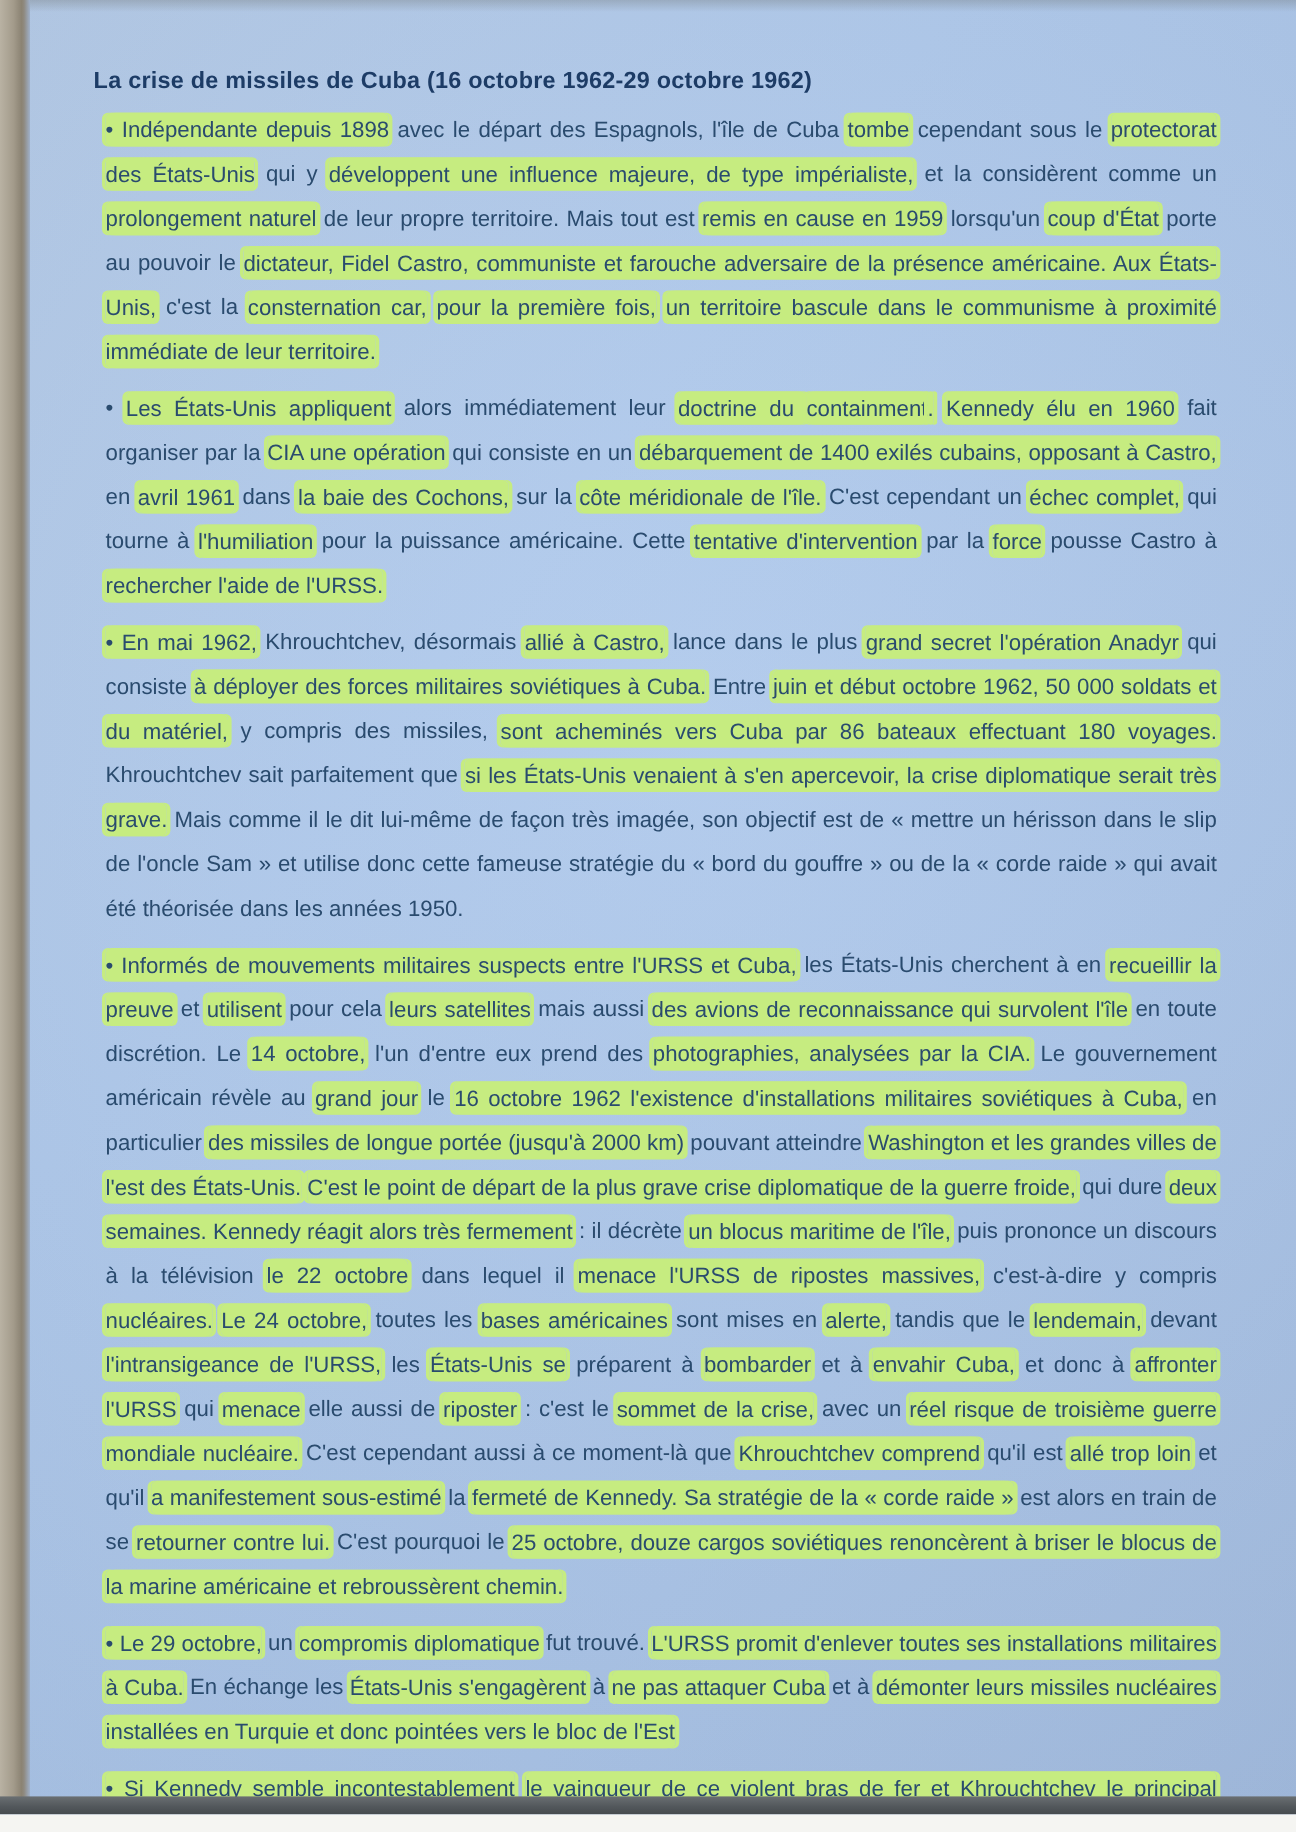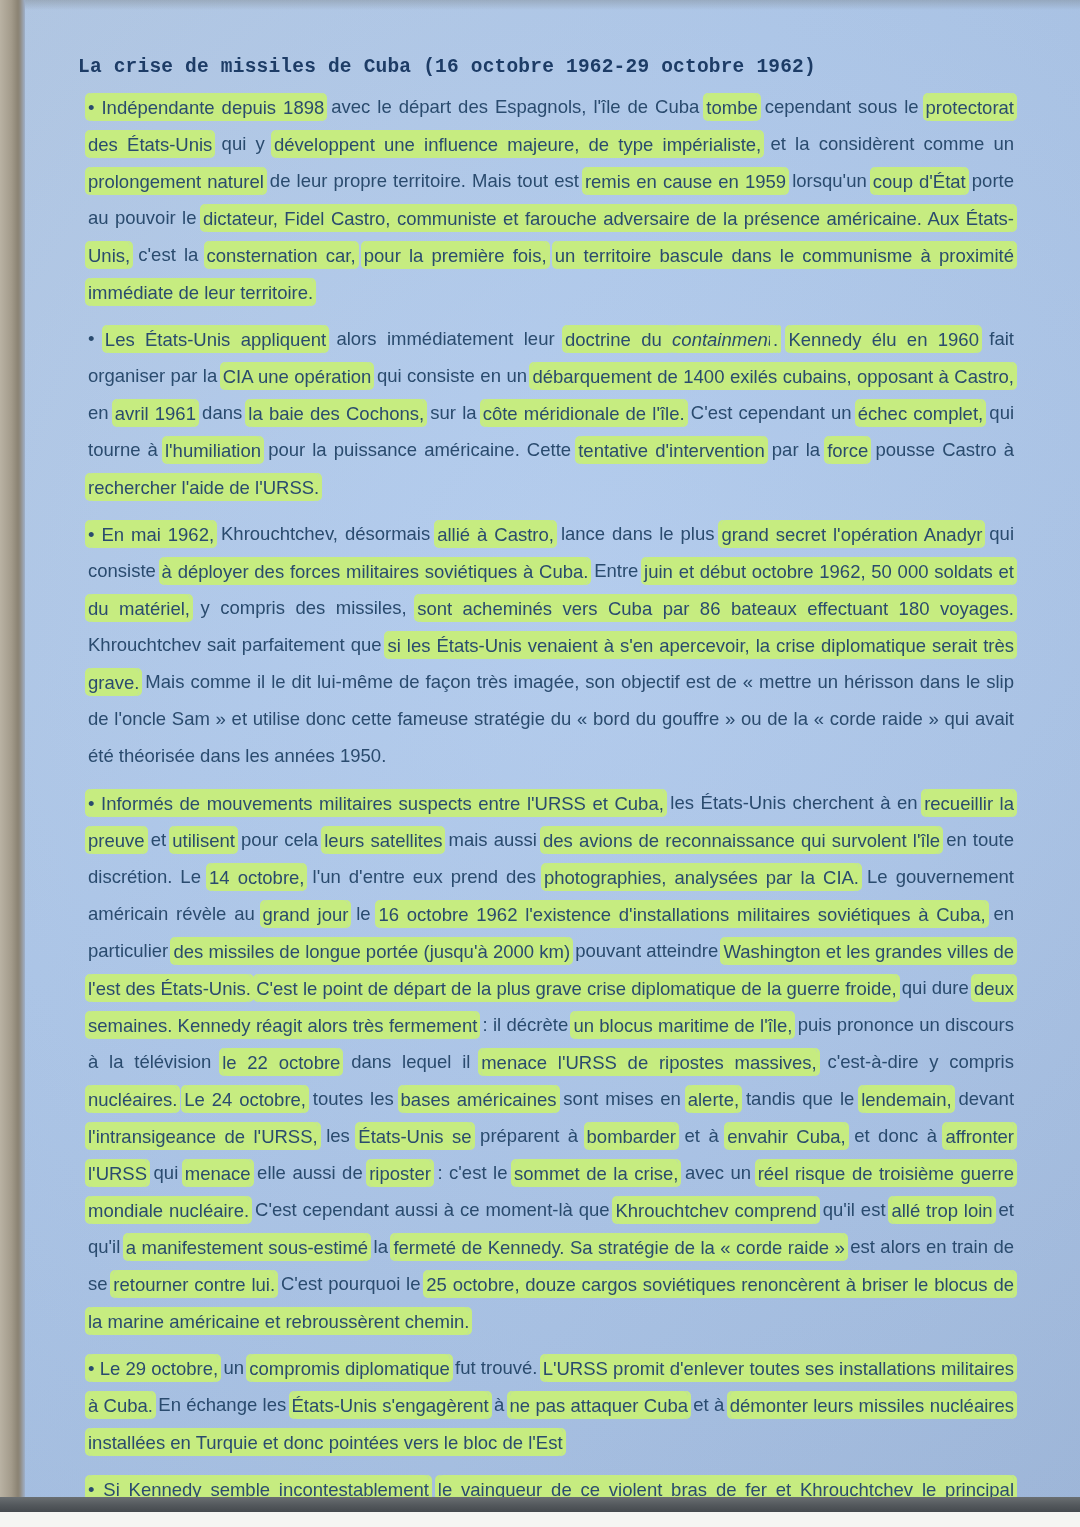"La crise de missiles de" .doc-title { font-family: Liberation Mono, monospace -> Liberation Sans, sans-serif }
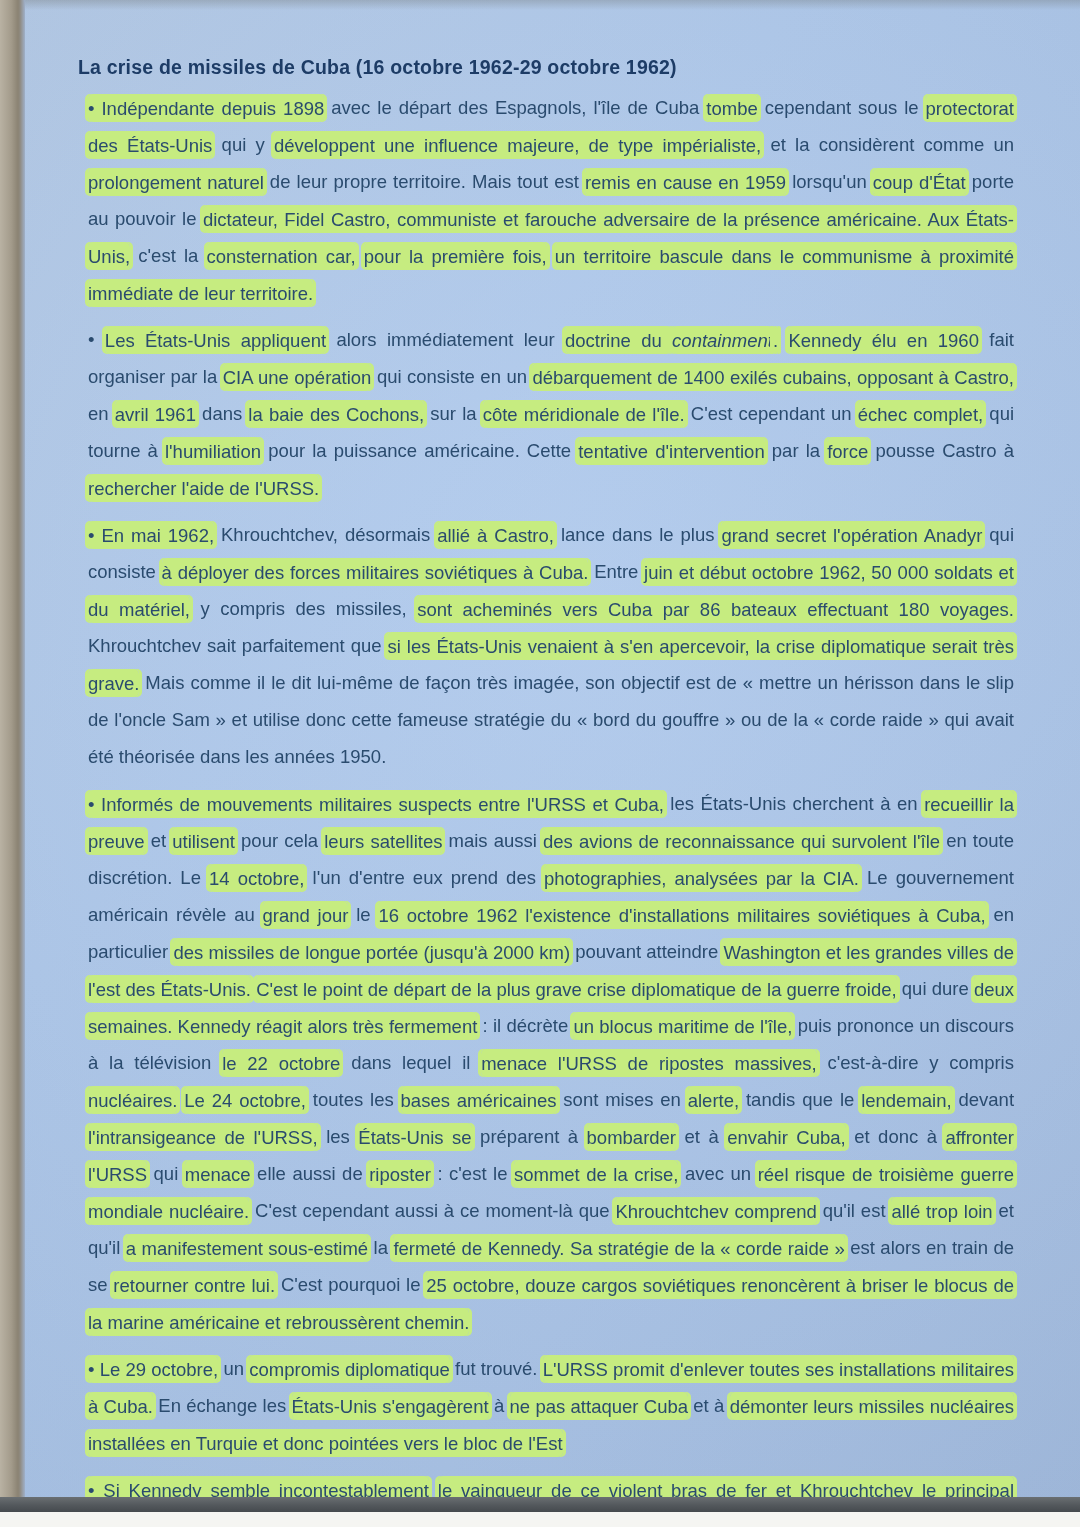"containment" .it { font-style: italic -> none }
